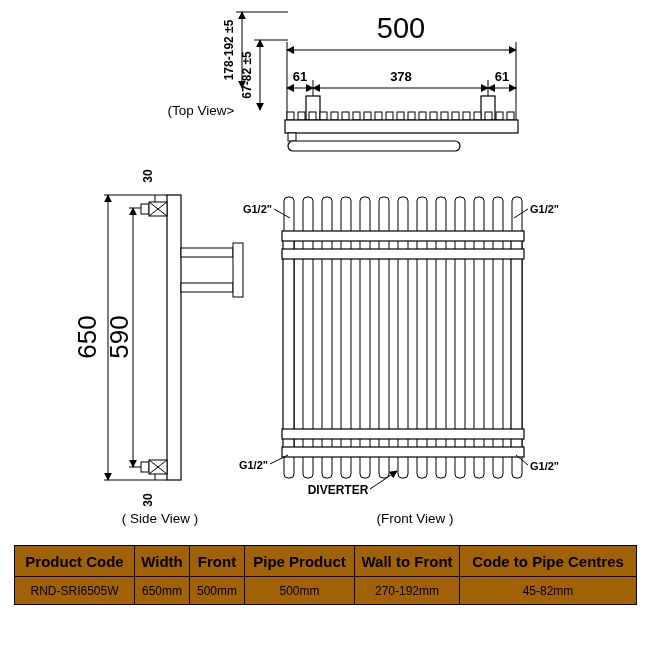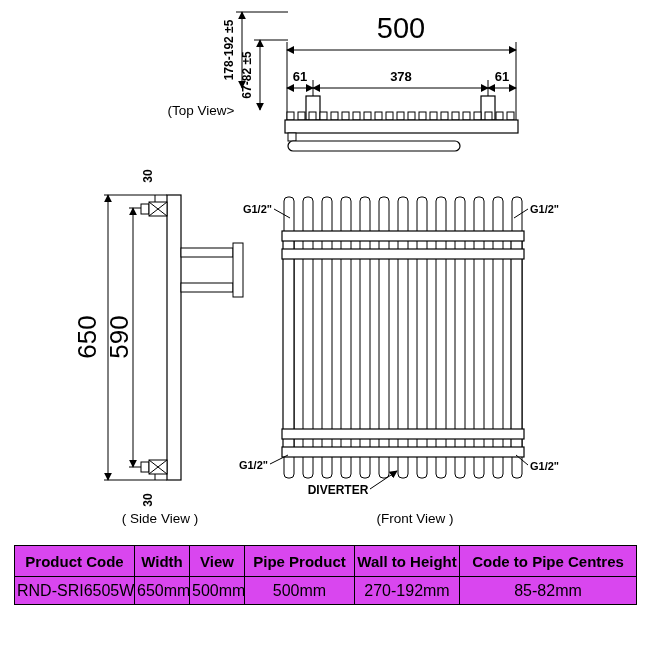"Product Code" table.spec { background: #d946ef -> #a16207 }
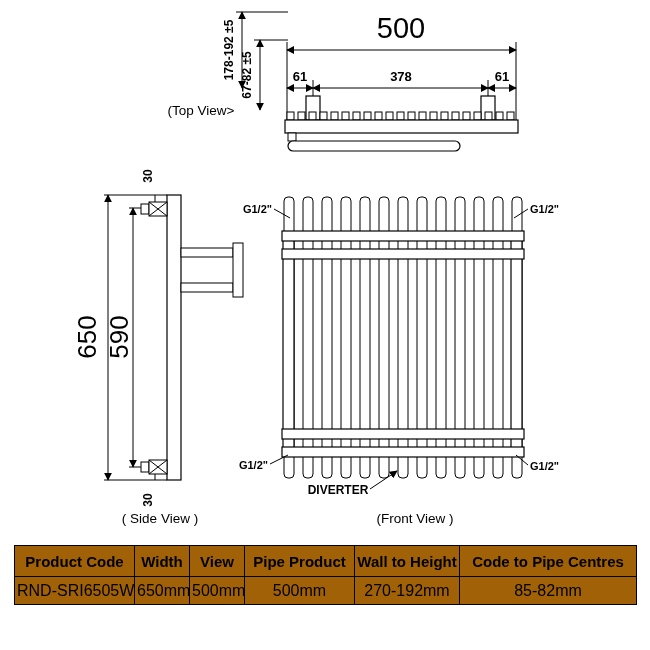"View" th { text: View -> Front }
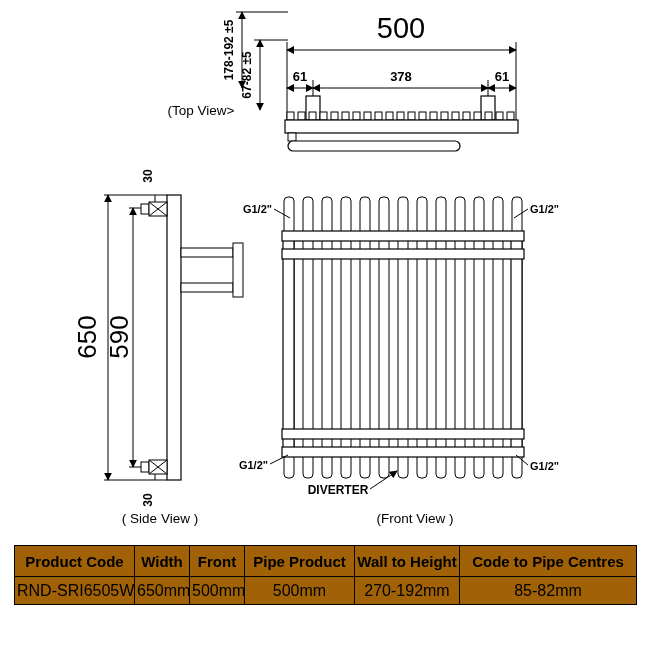"Wall to Height" th { text: Height -> Front }
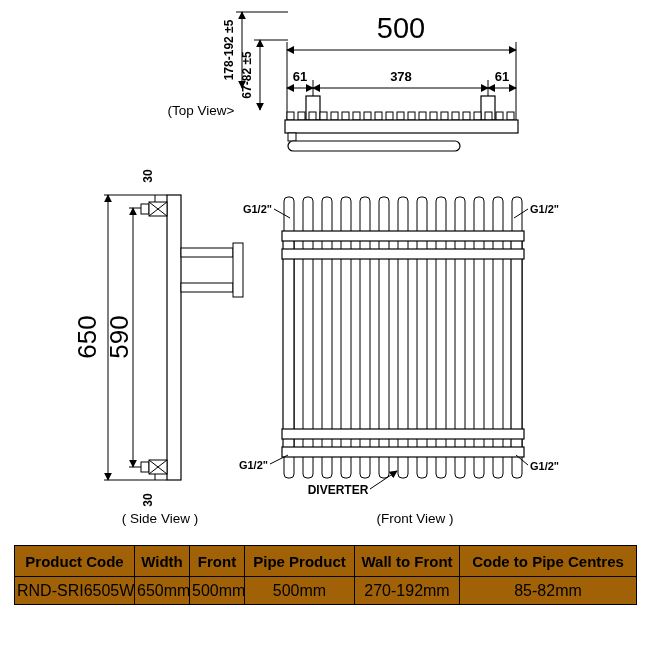"RND-SRI6505W" table.spec td { font-size: 16px -> 12px }
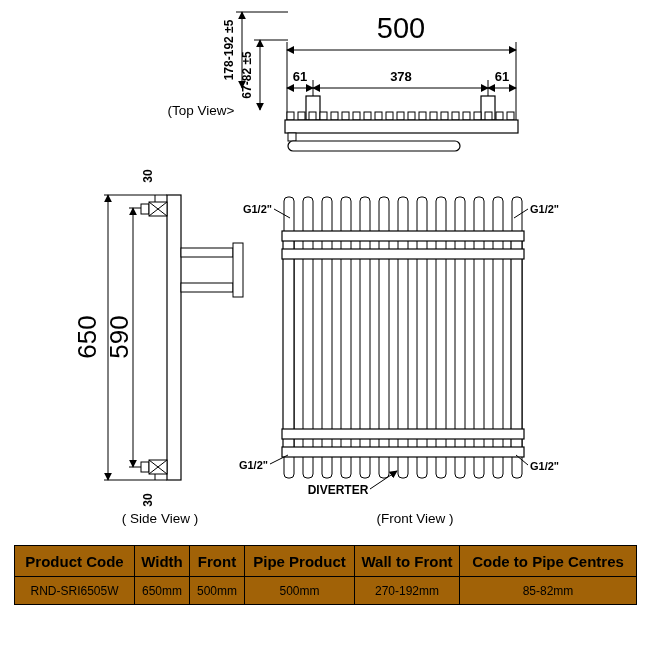"85-82mm" td { text: 85-82mm -> 45-82mm }
